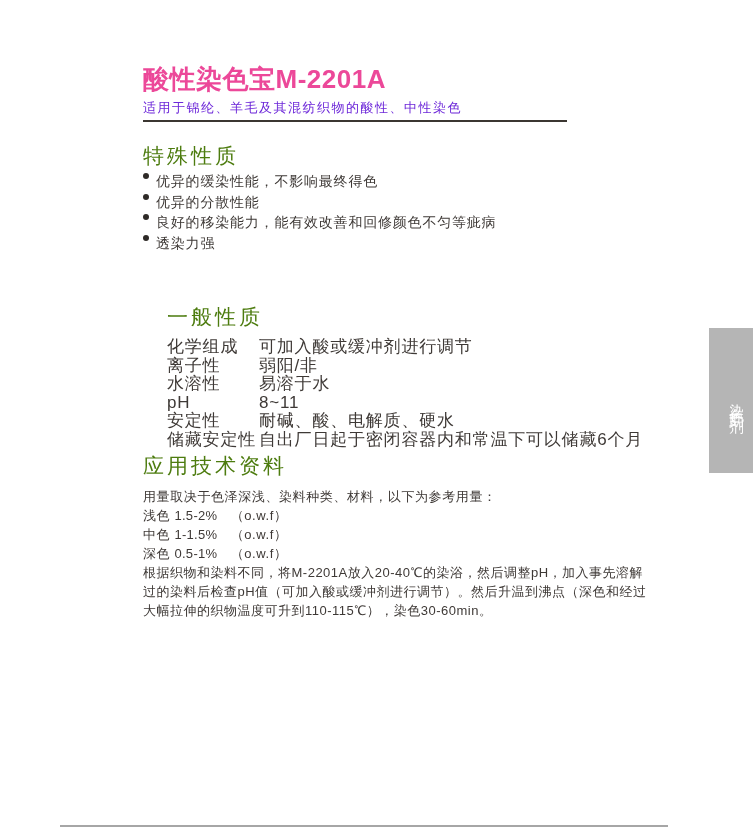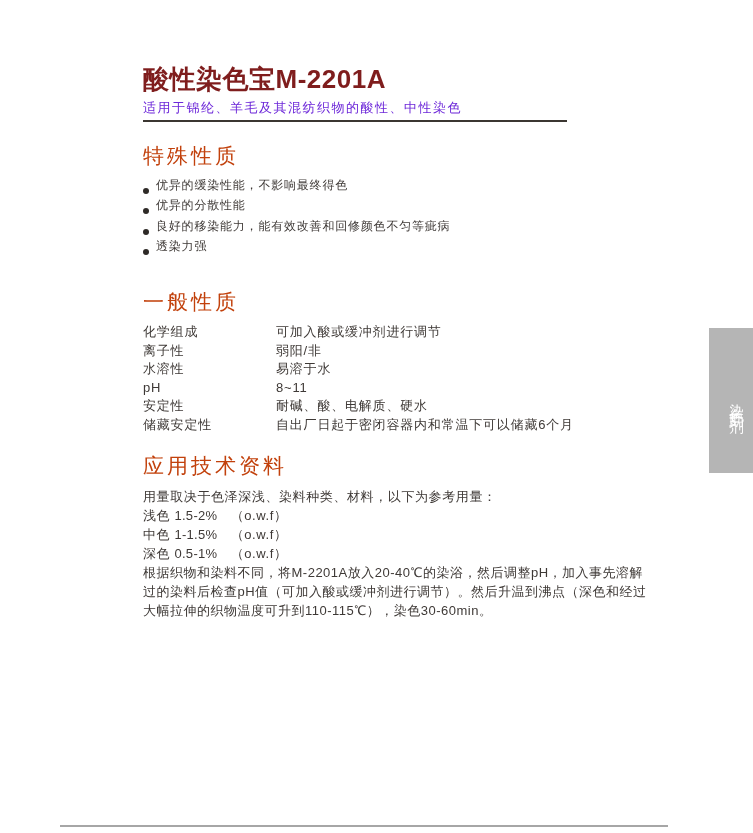"酸性染色宝M-2201A" .title { color: #7f1d1d -> #ec4899 }
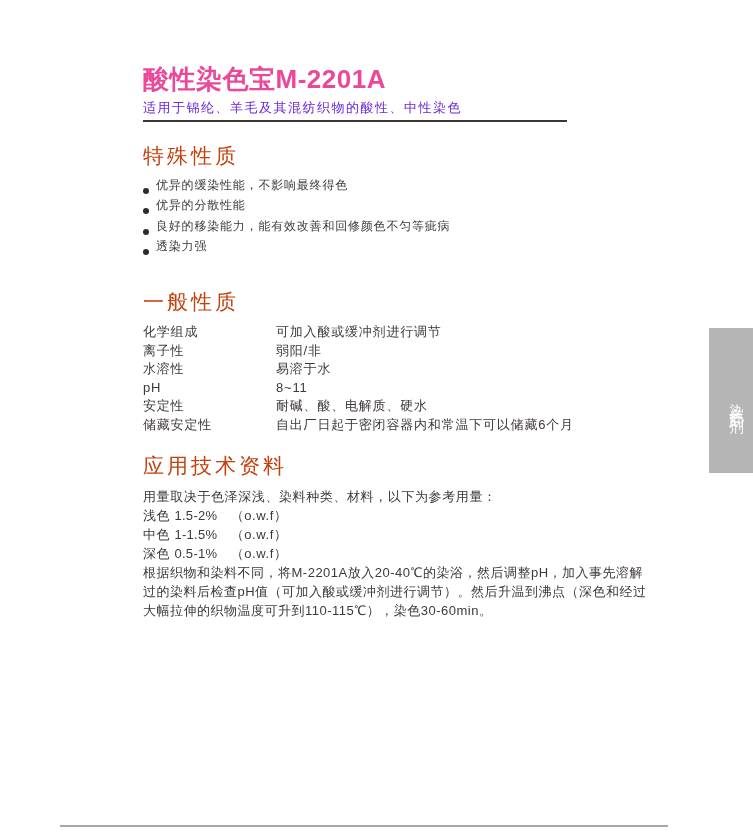"特殊性质" .sec h2 { color: #c2410c -> #4d7c0f }
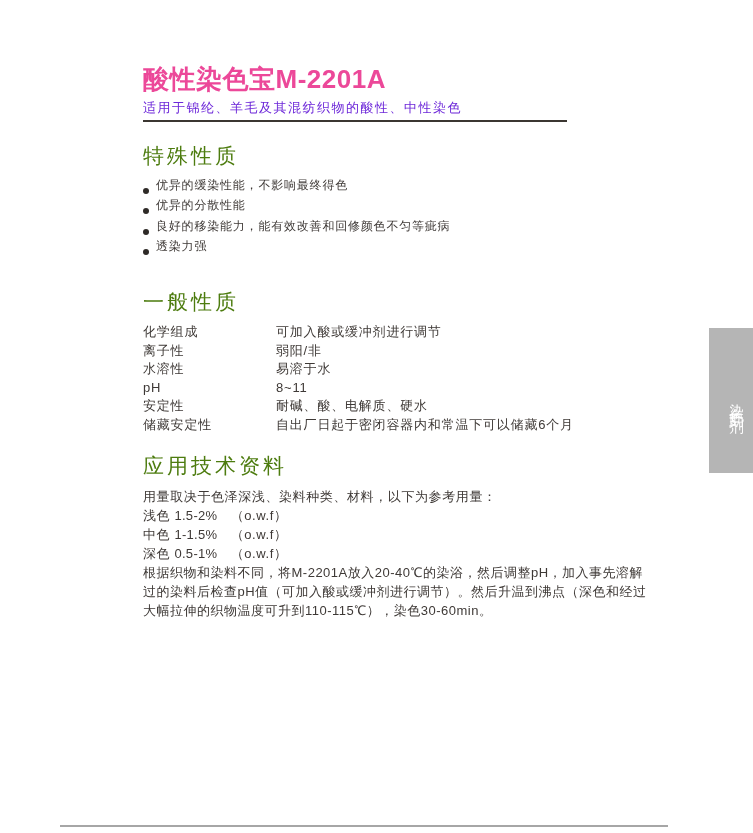"优异的缓染性能，不影响最终得色" .bullet { align-items: flex-end -> flex-start; font-size: 12px -> 14px }
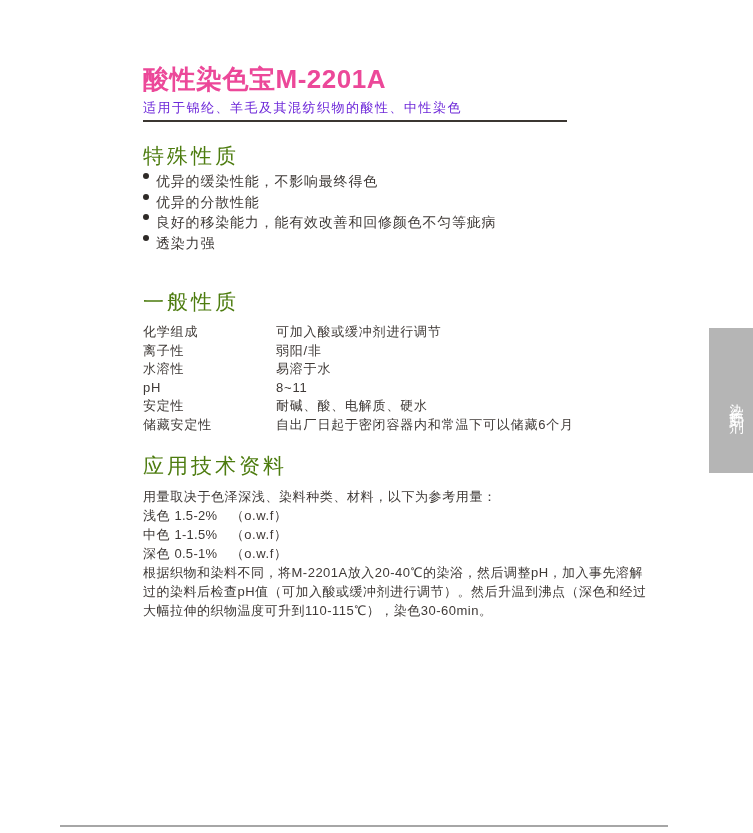"一般性质" .sec-general { margin-left: none -> 24px; top: 291px -> 306px }
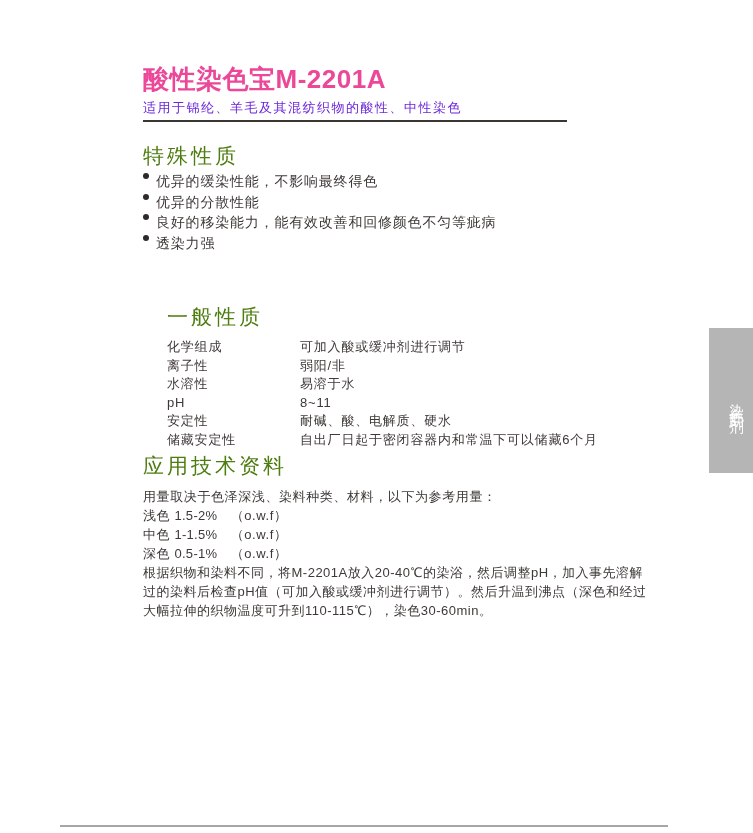"化学组成" .prop-row { font-size: 13px -> 17px; gap: 41px -> none }
